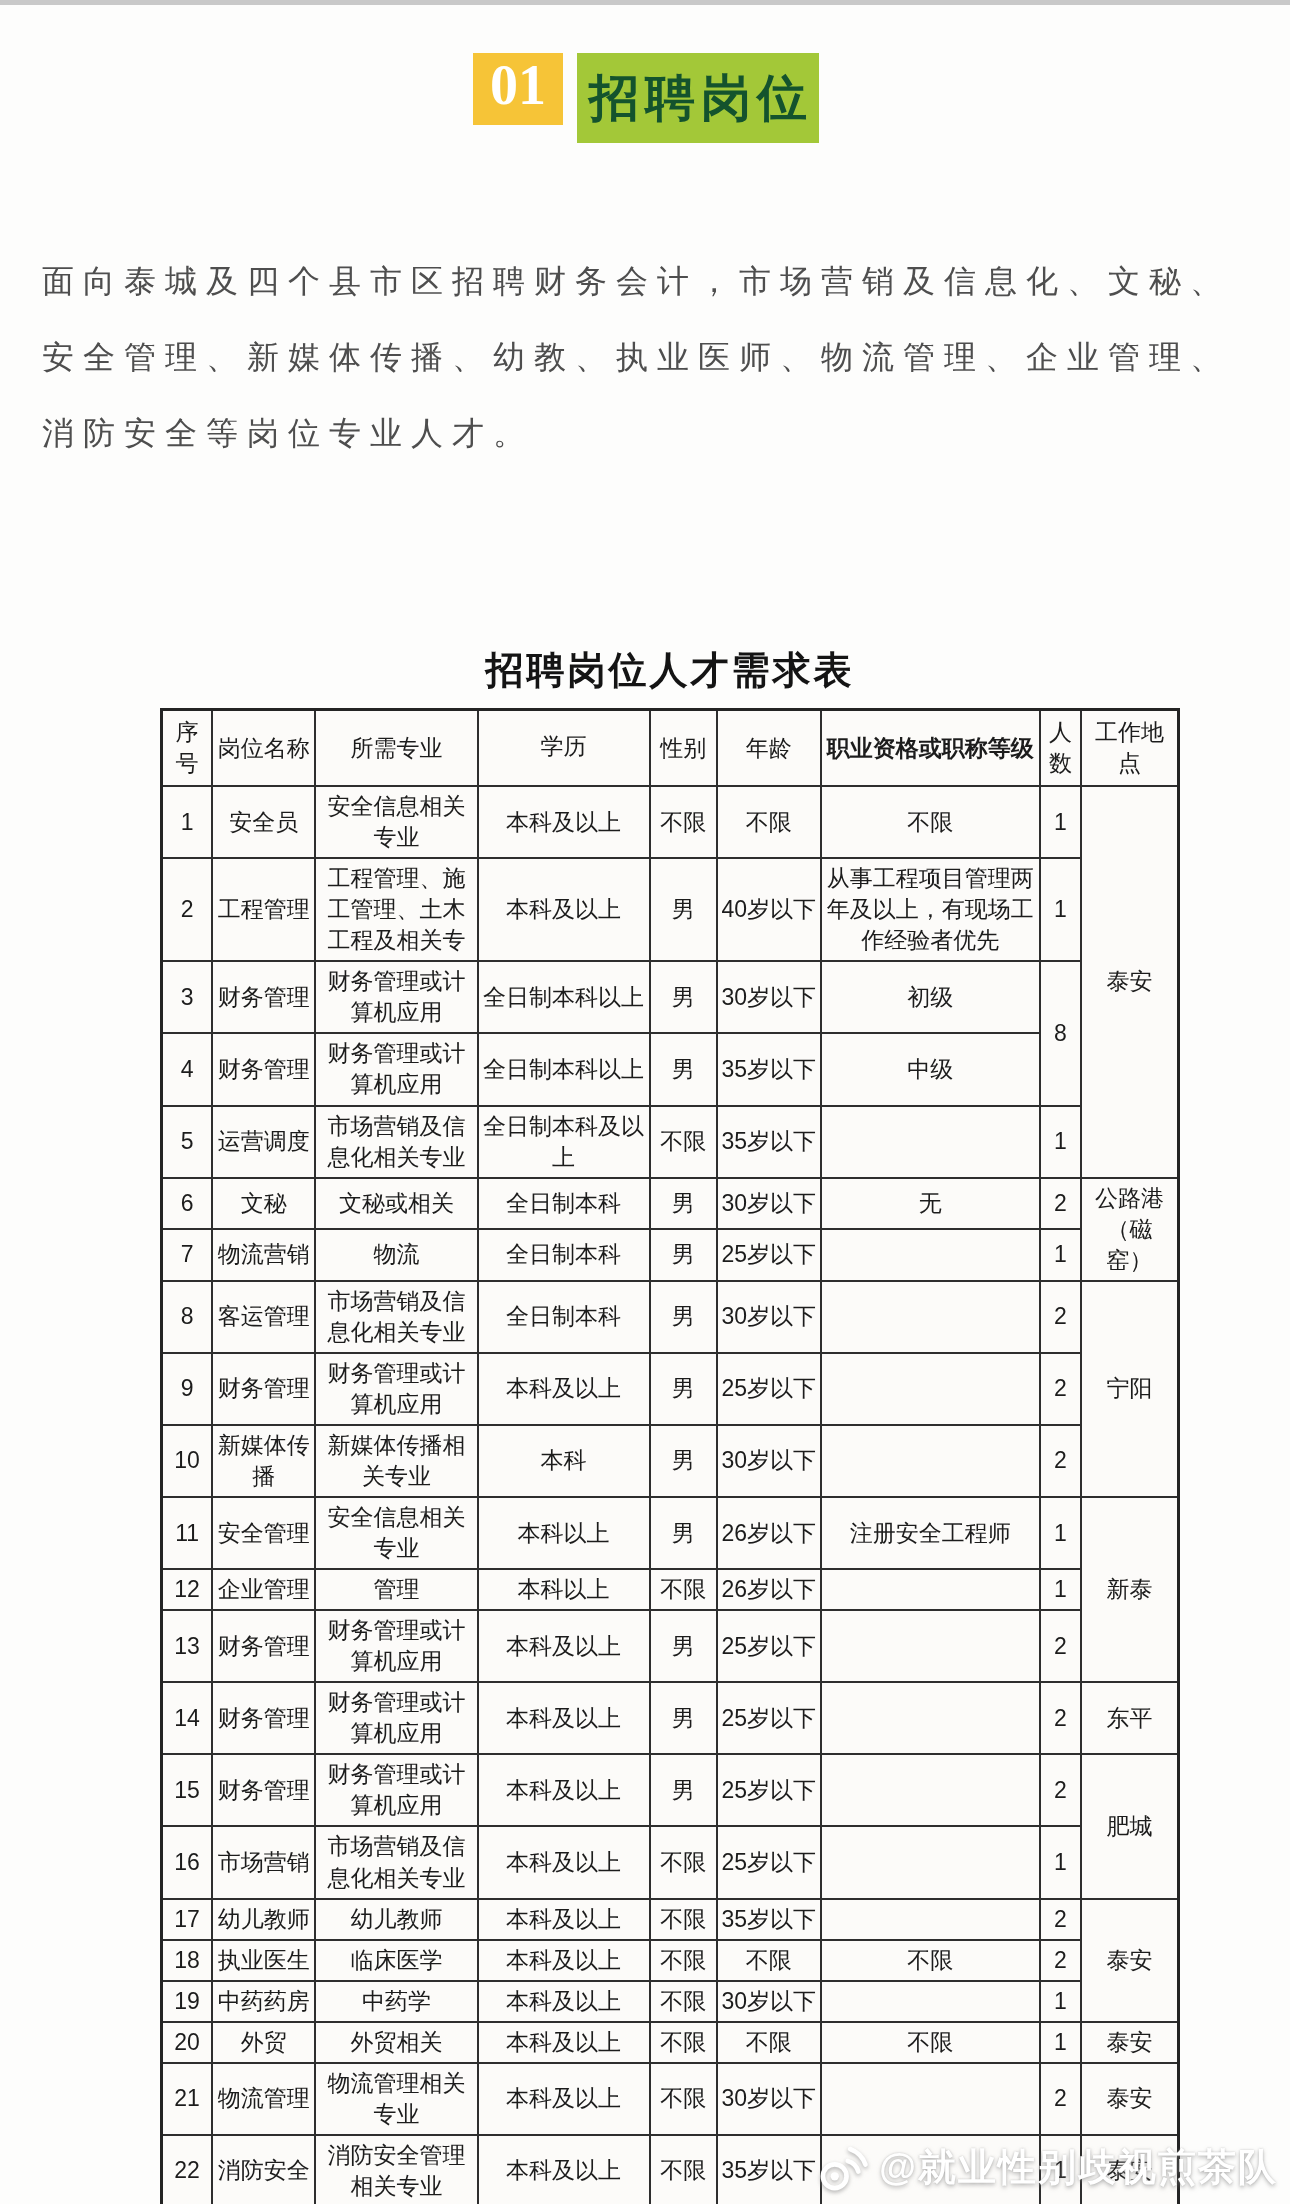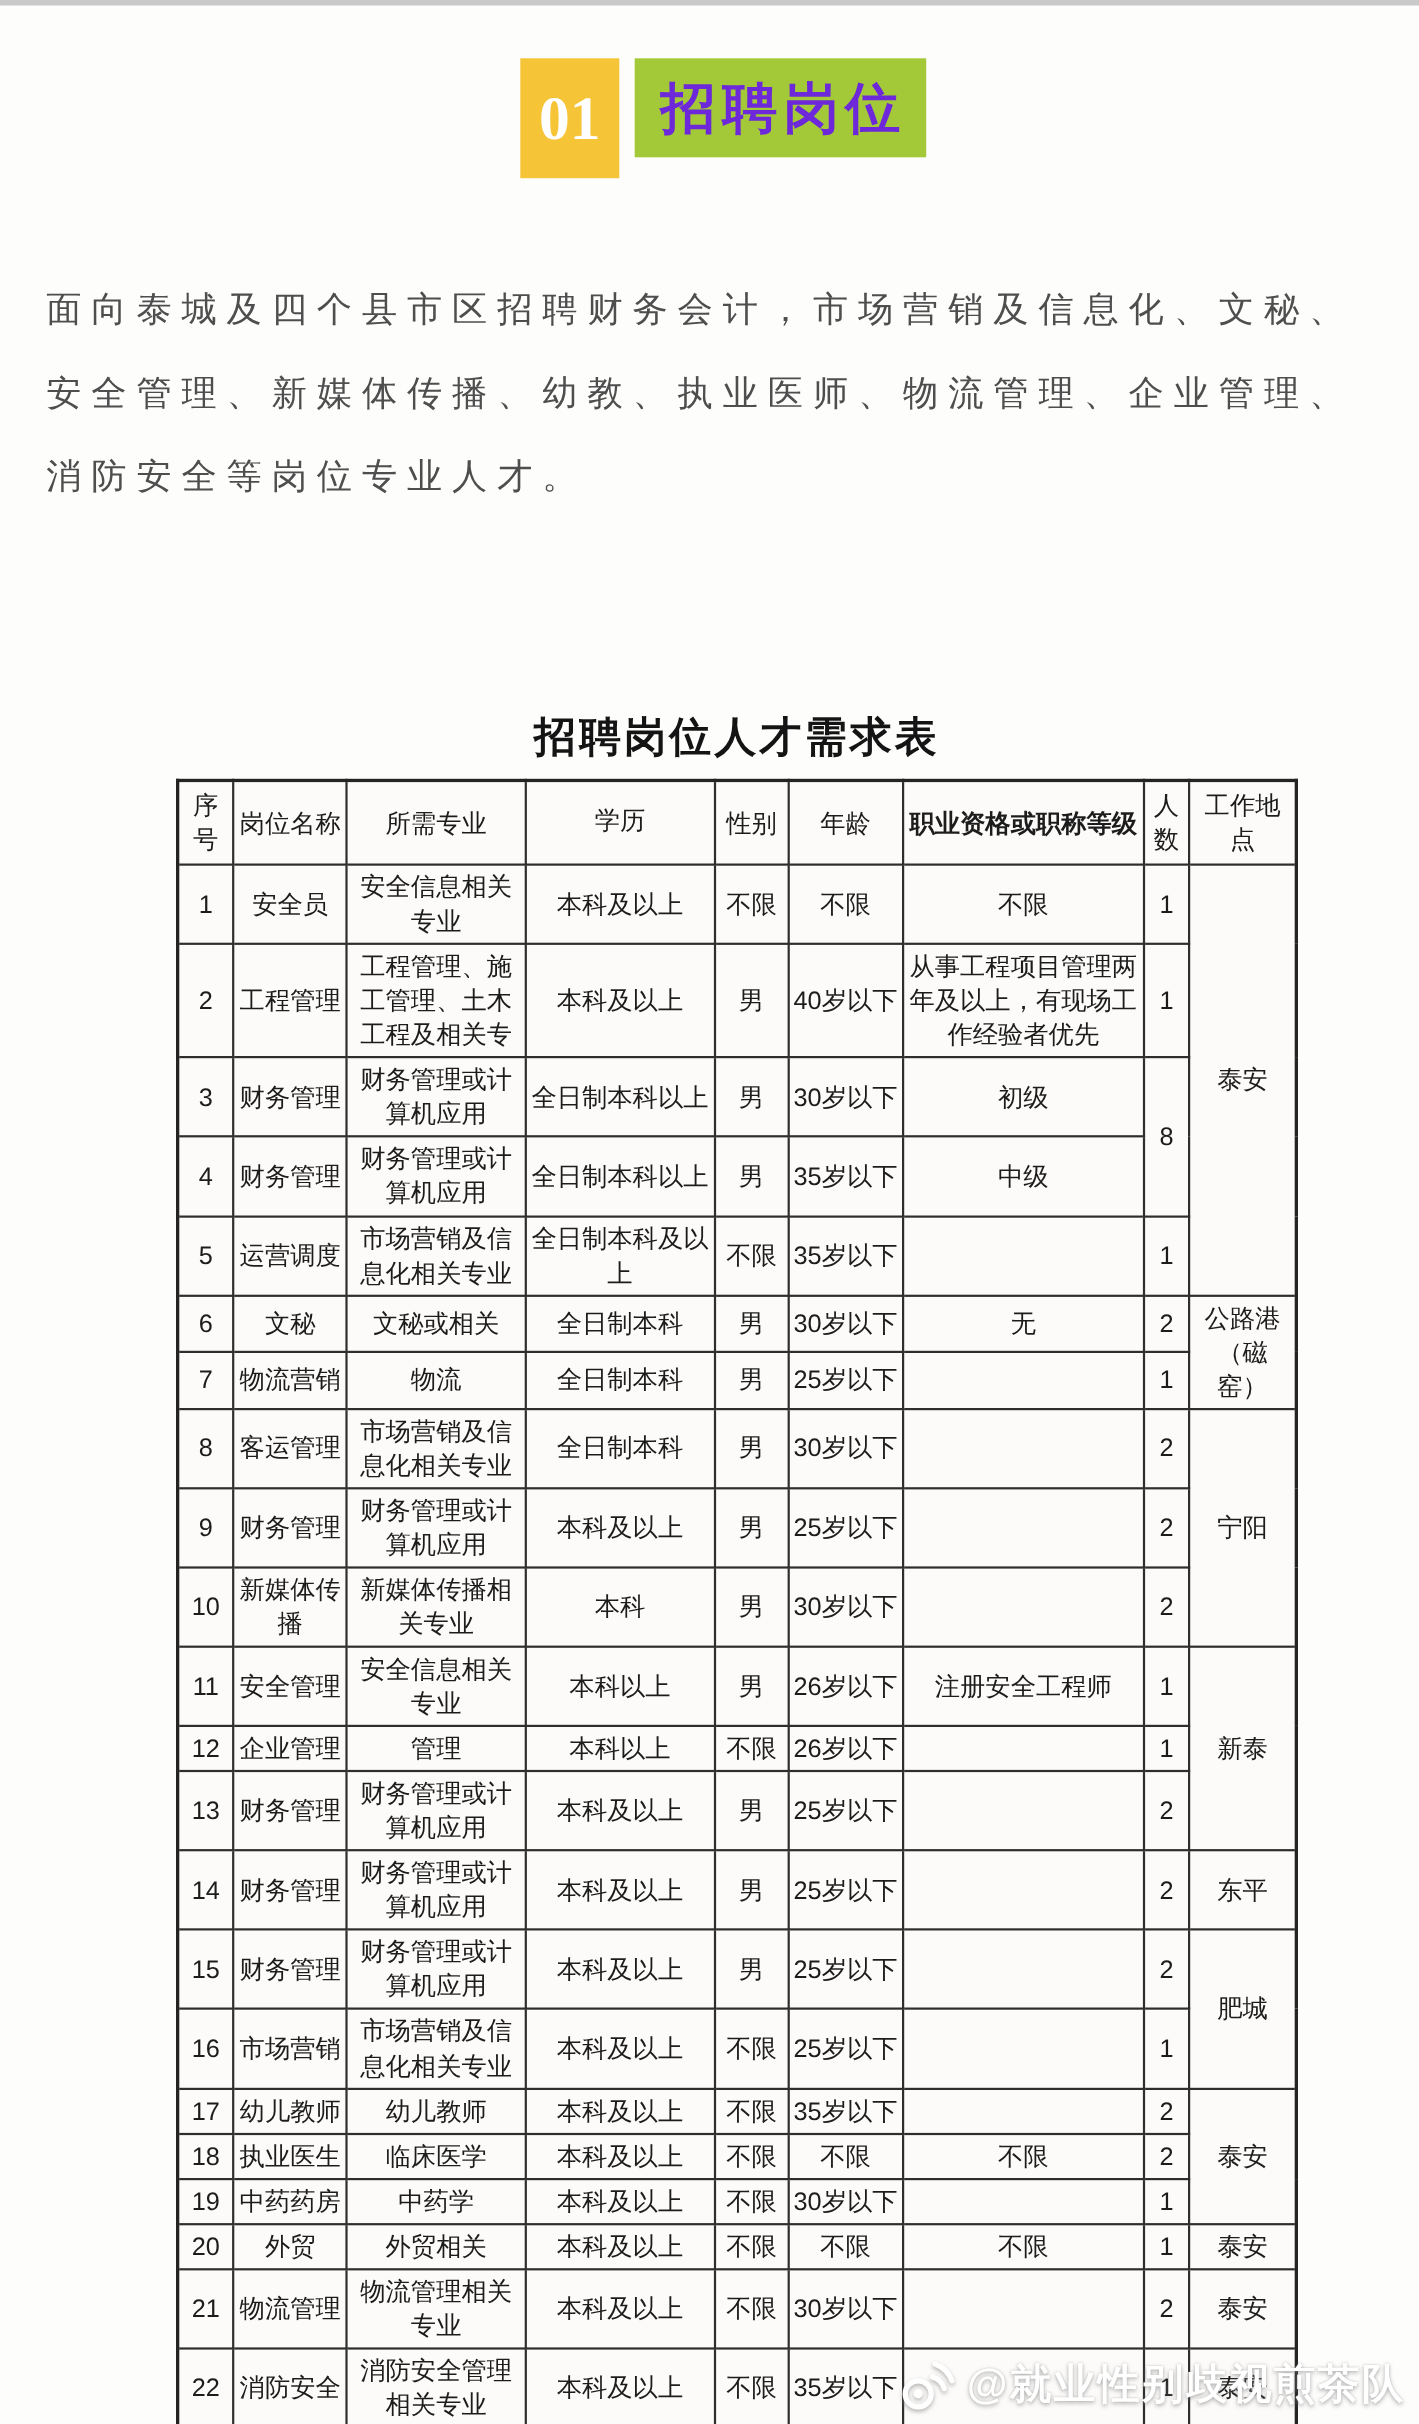"01" .num-badge { align-items: center -> flex-start; height: 109px -> 72px }
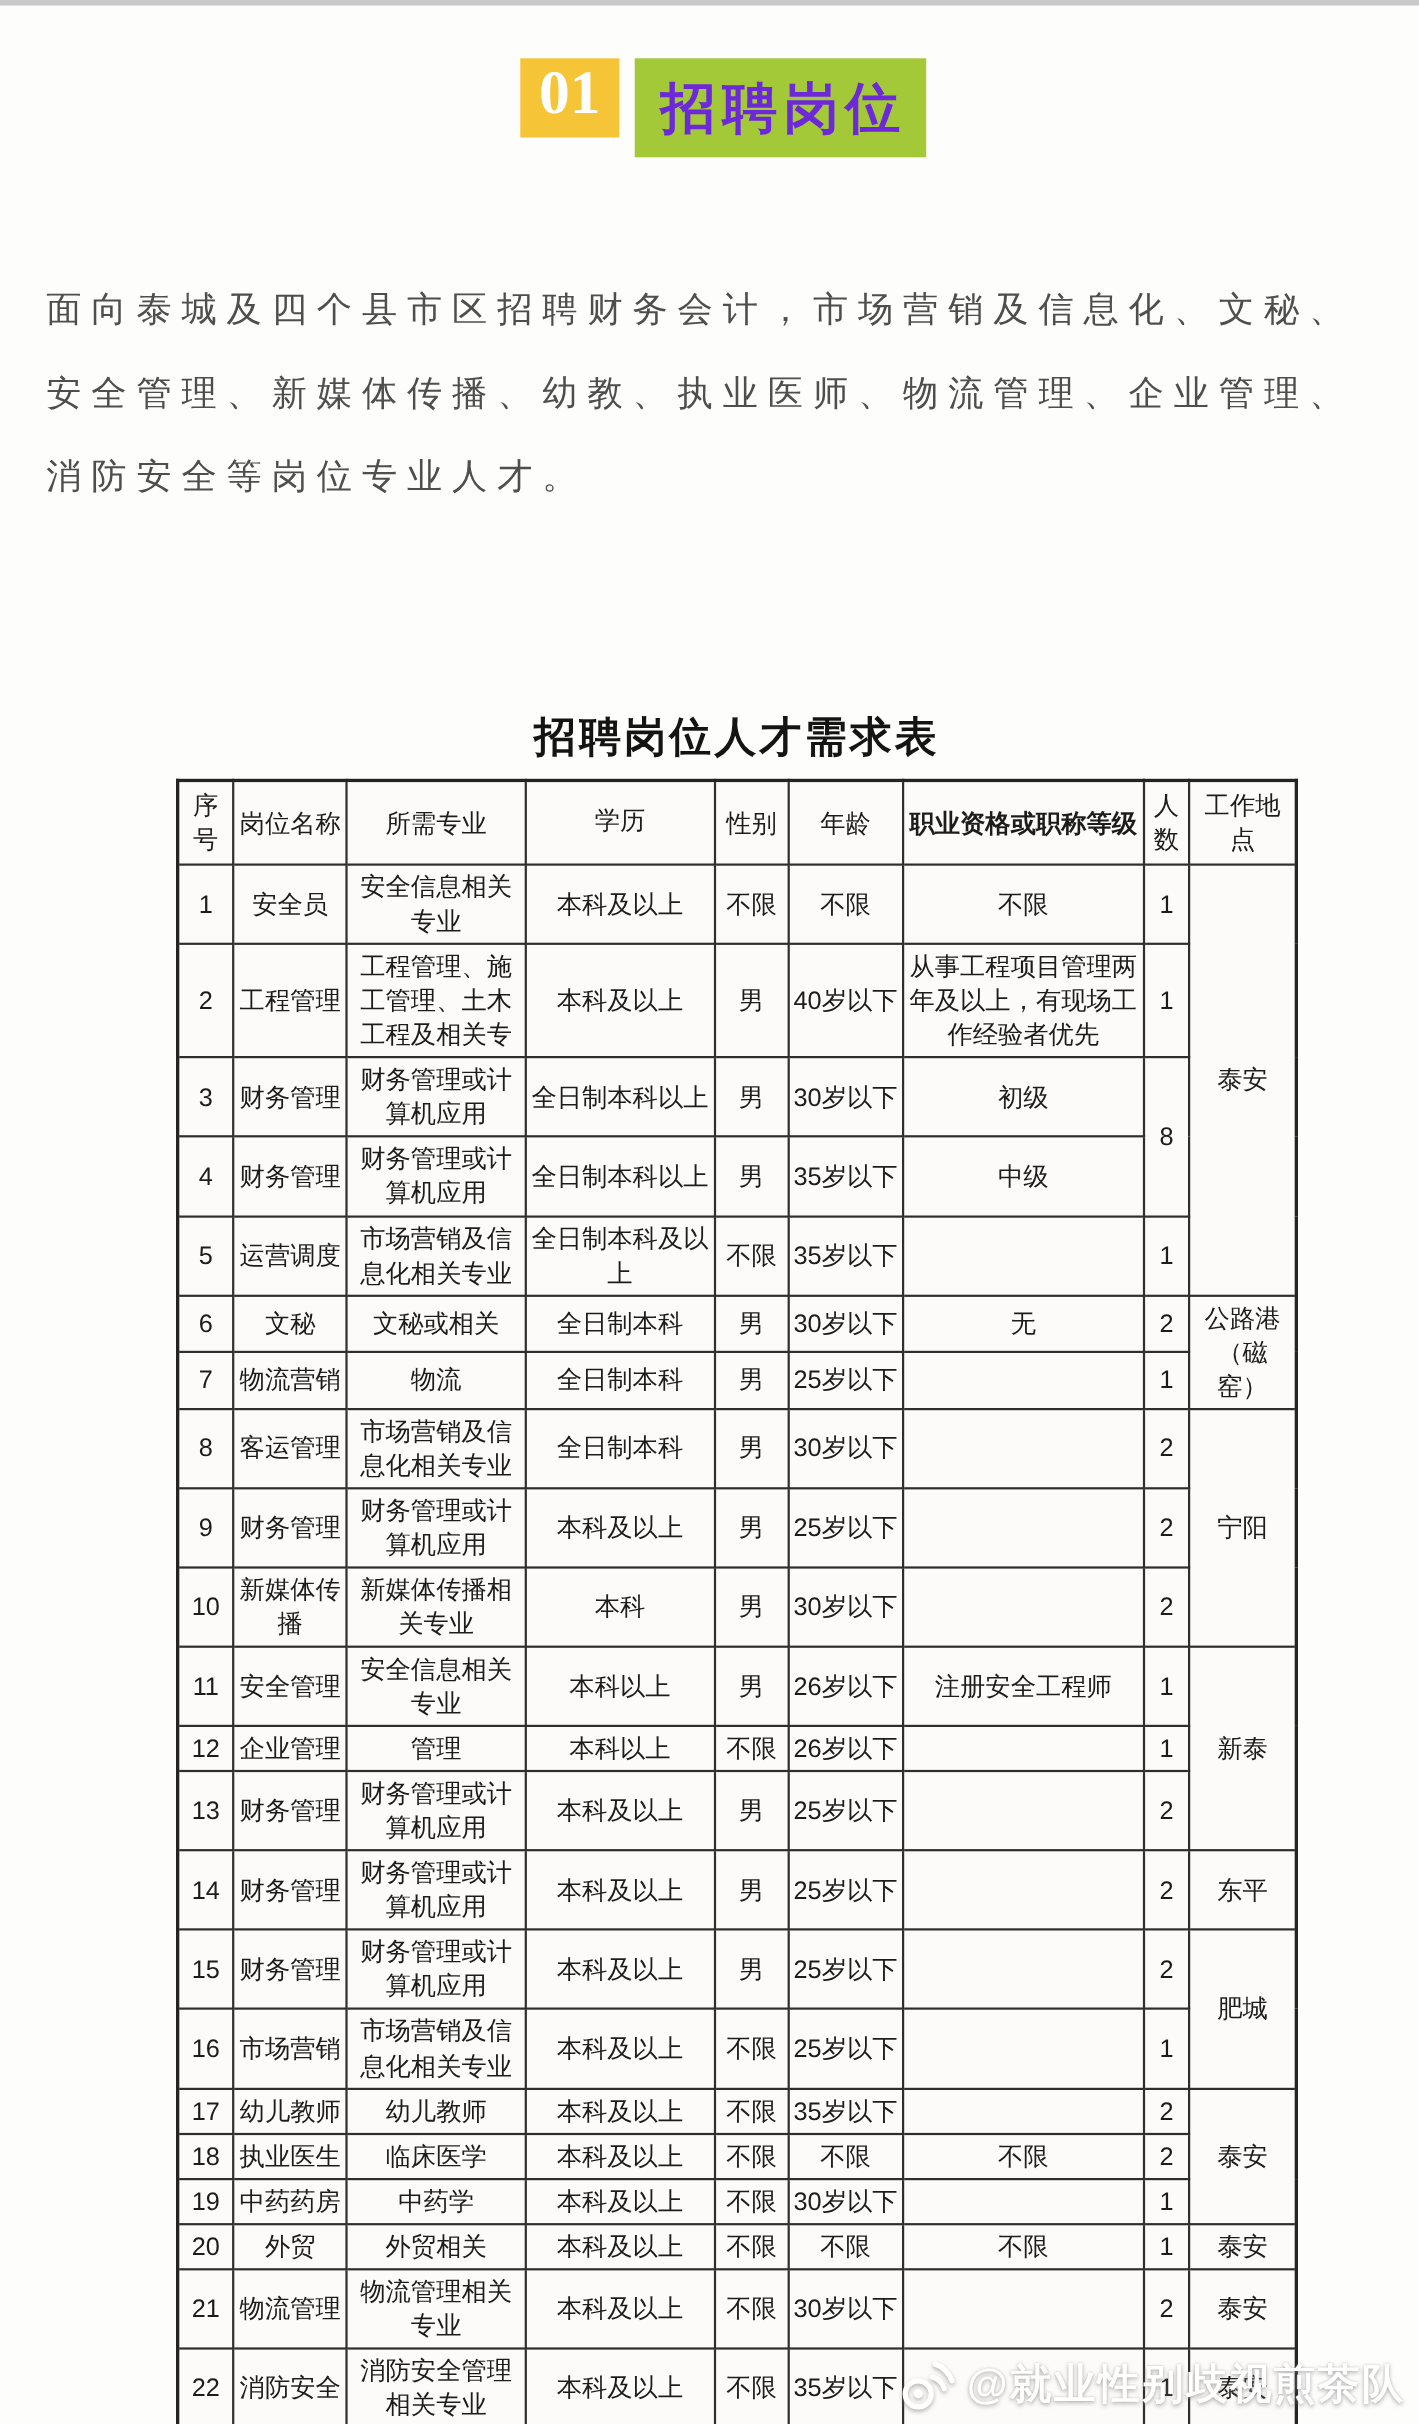"招聘岗位" .title-badge { color: #6d28d9 -> #14532d; width: 265px -> 242px }
